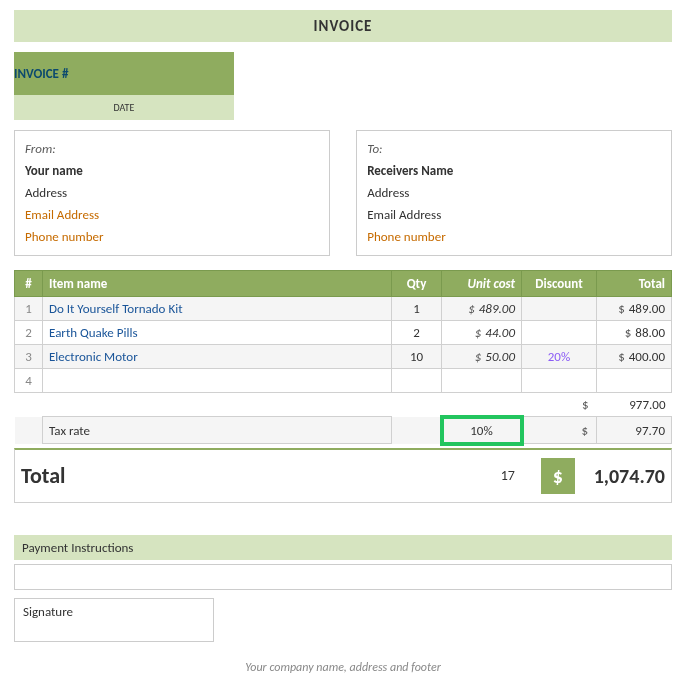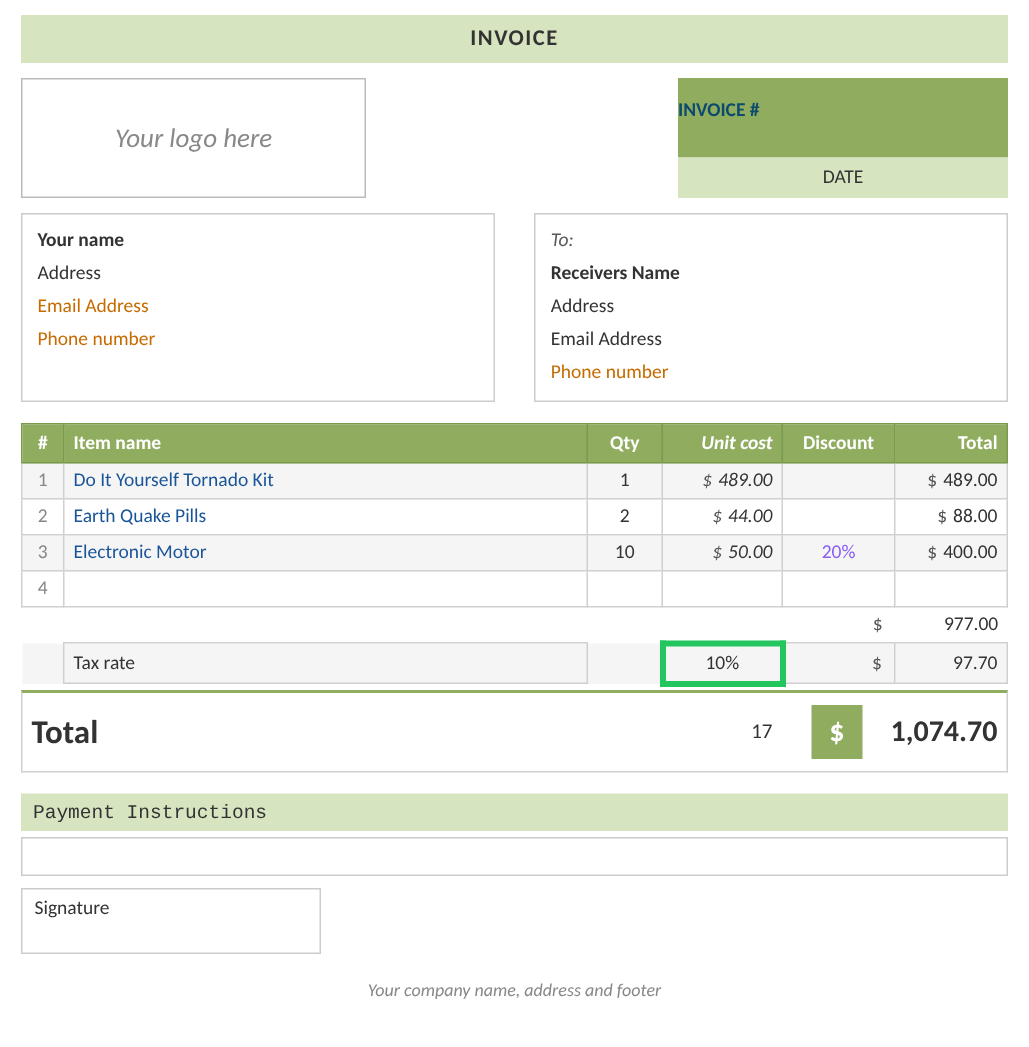"Your logo here" div.logo-box { html: <div> <span>Your logo here</span> </div> -> none }
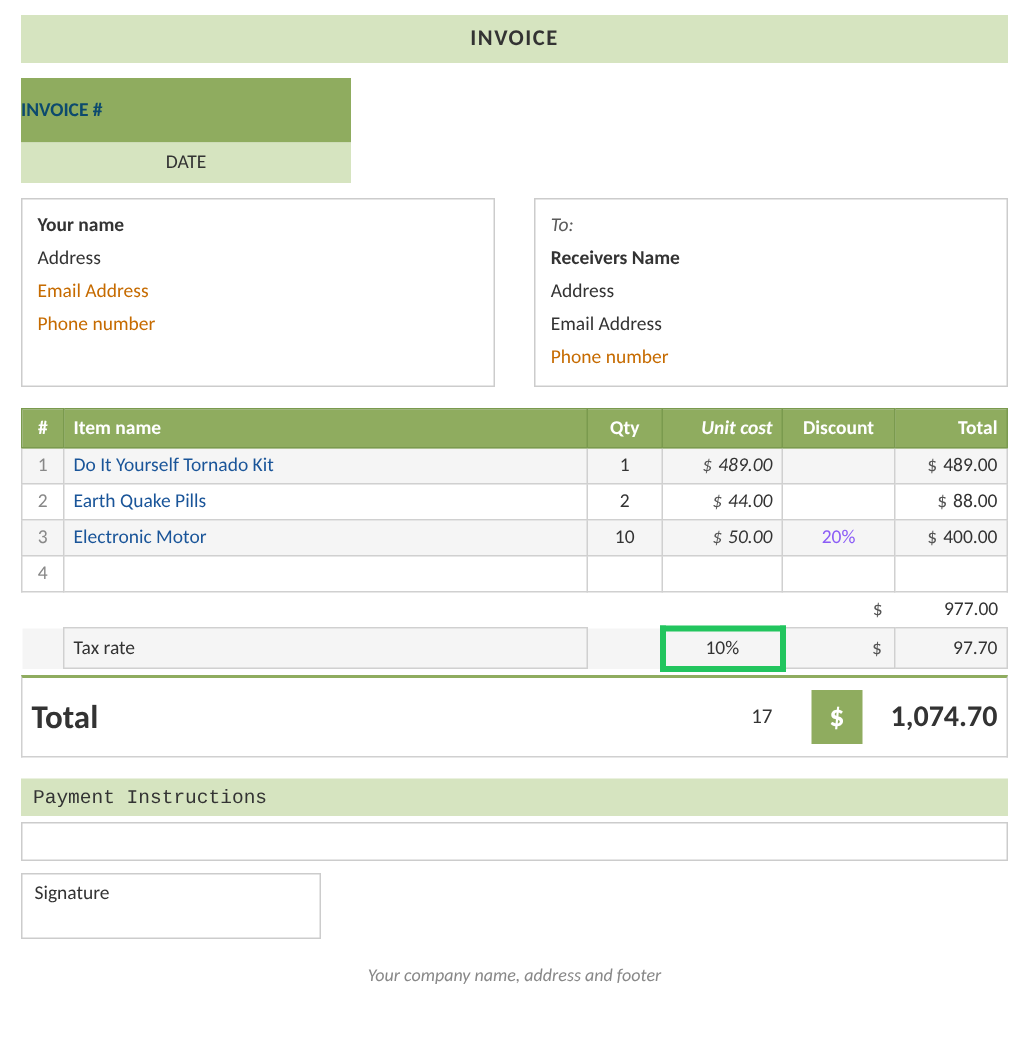"DATE" .invoice-date-box { font-size: 13px -> 10px }
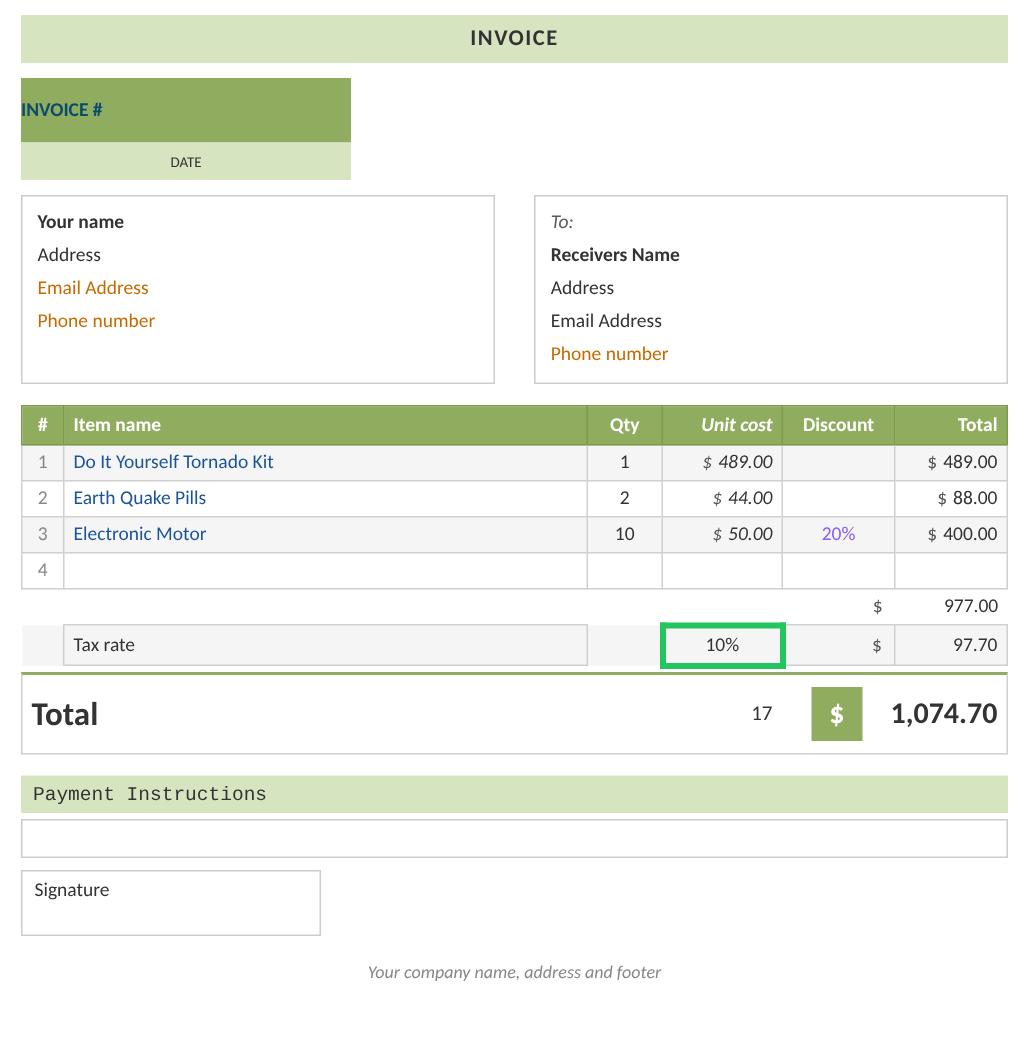"From:" div.label-italic { html: none -> <div>From:</div> }
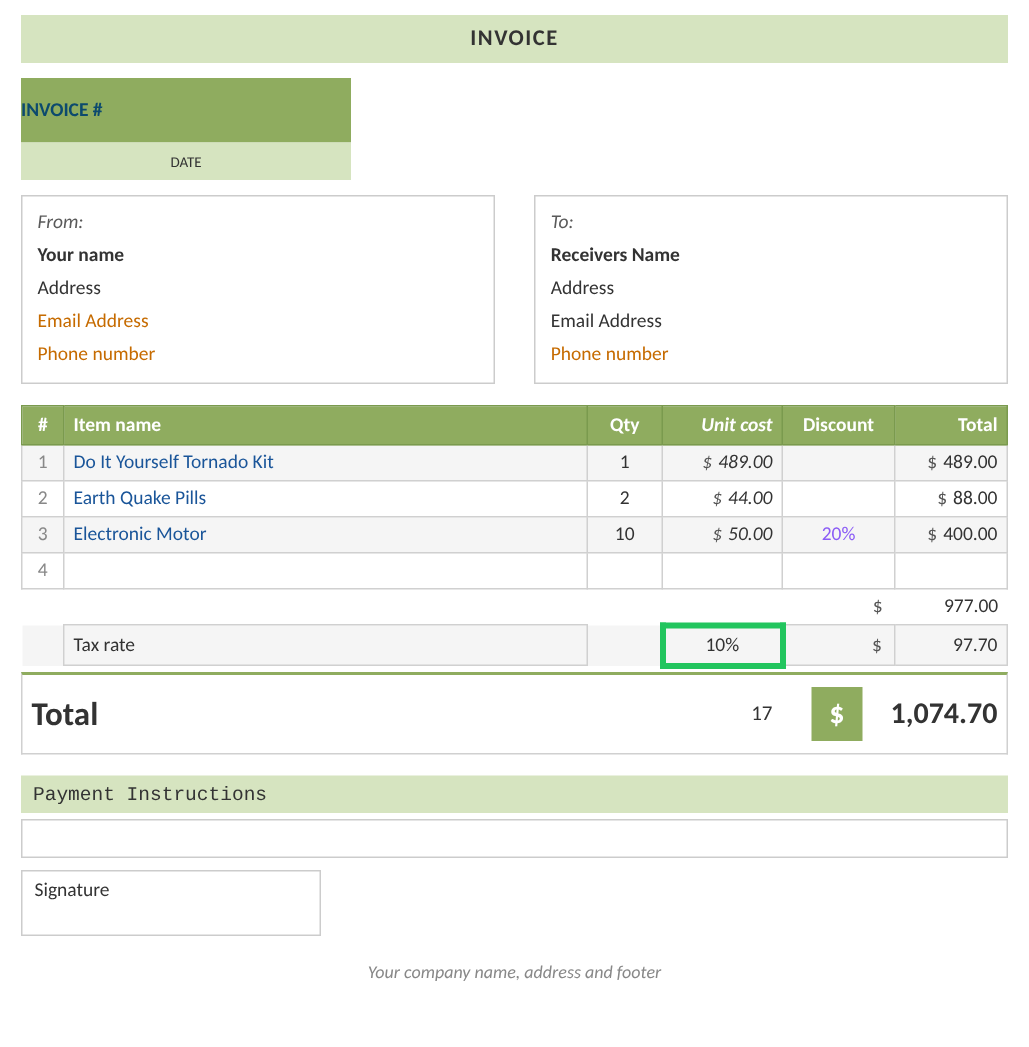"Payment Instructions" .payment-section { font-family: Liberation Mono, monospace -> none; margin-top: 14px -> 32px }
